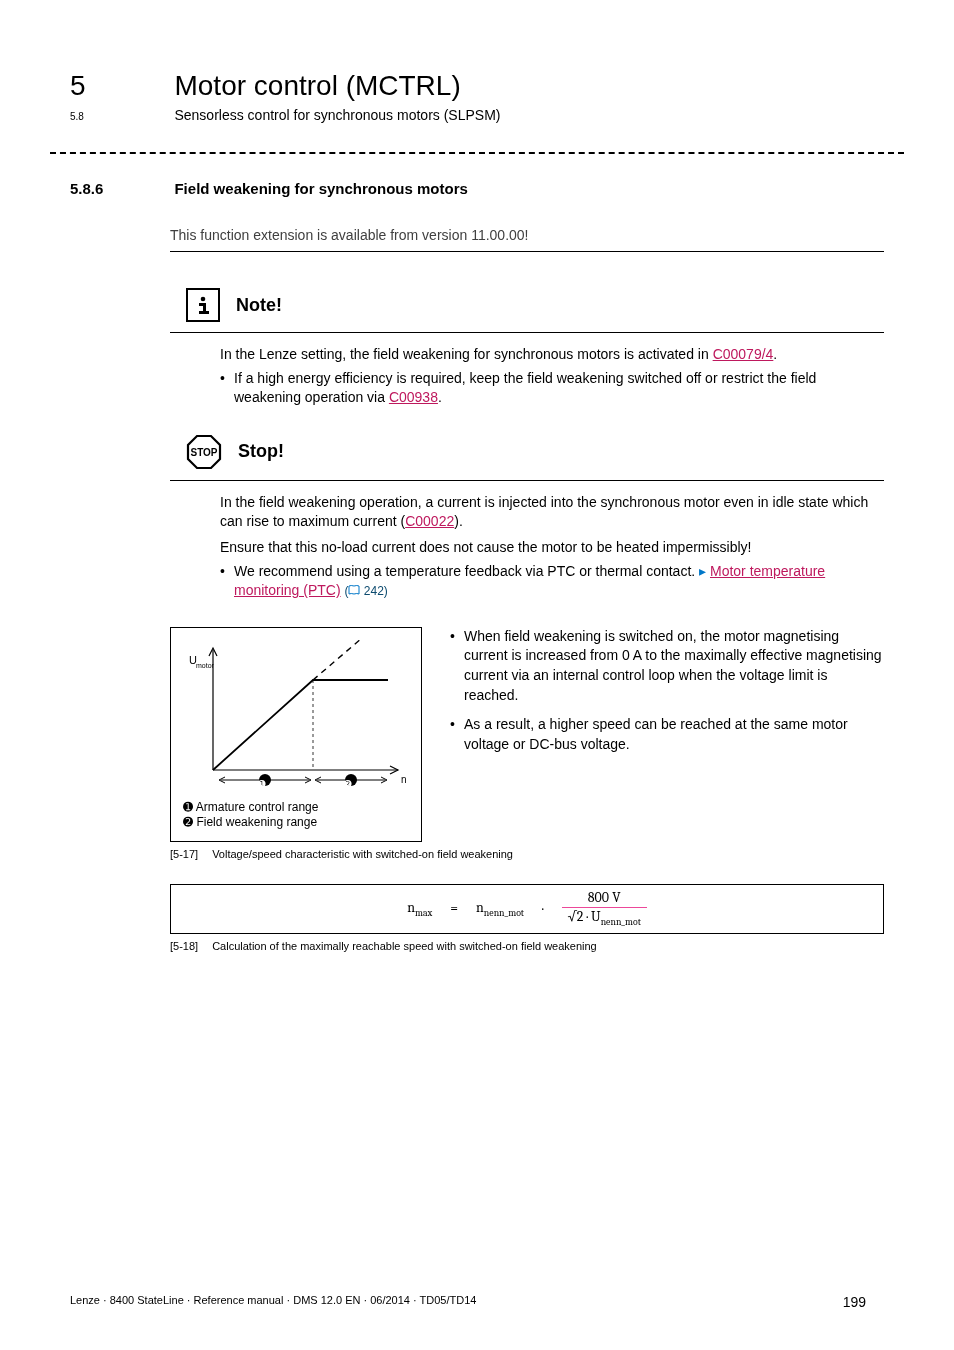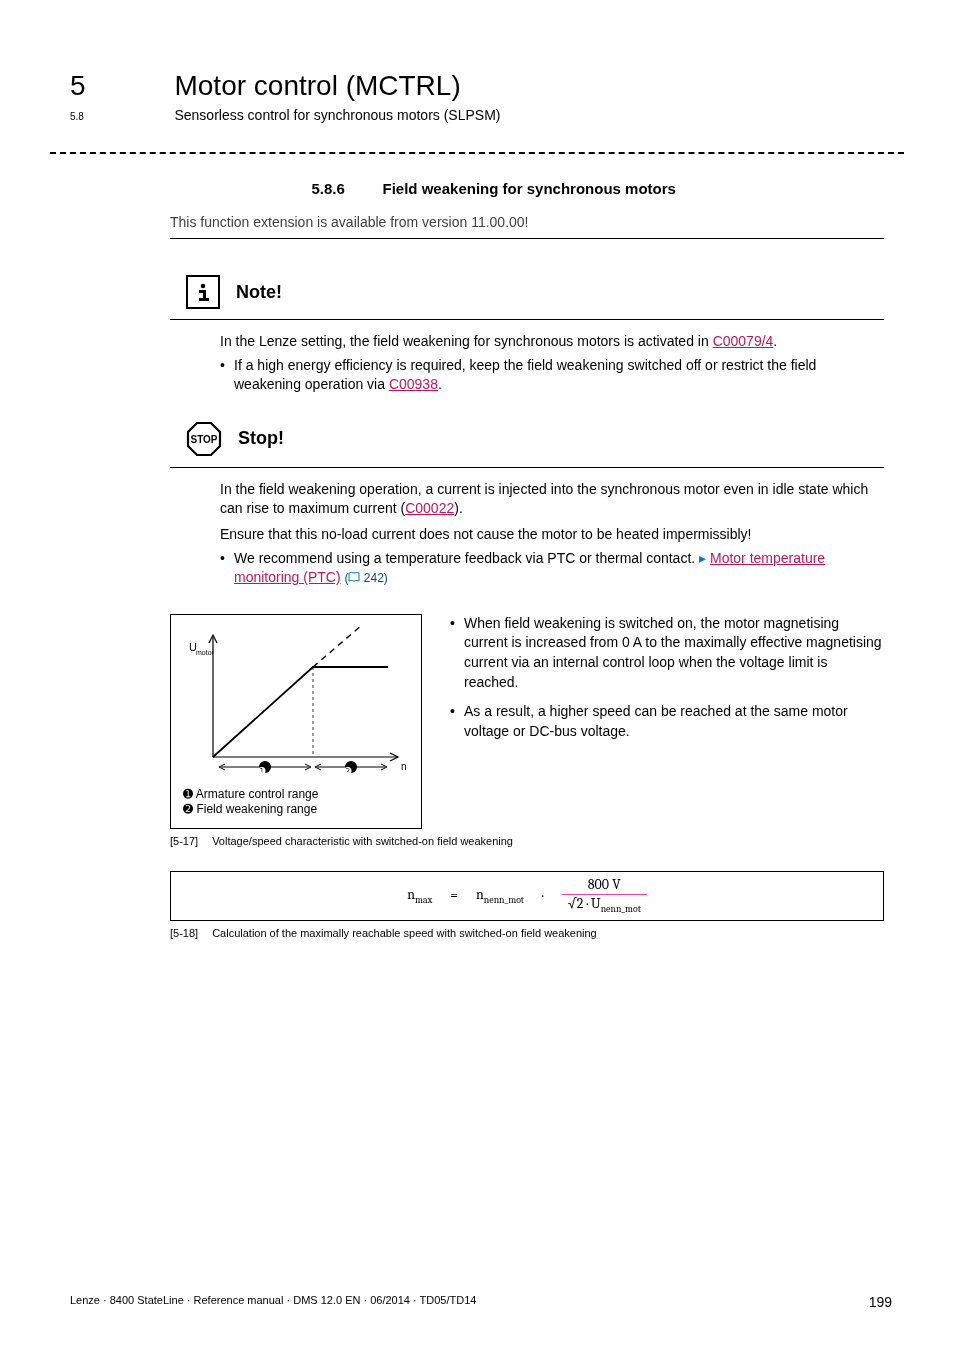"5.8.6 Field weakening for synchronous" .sec-row { margin-bottom: 16px -> 29px; text-align: center -> none }
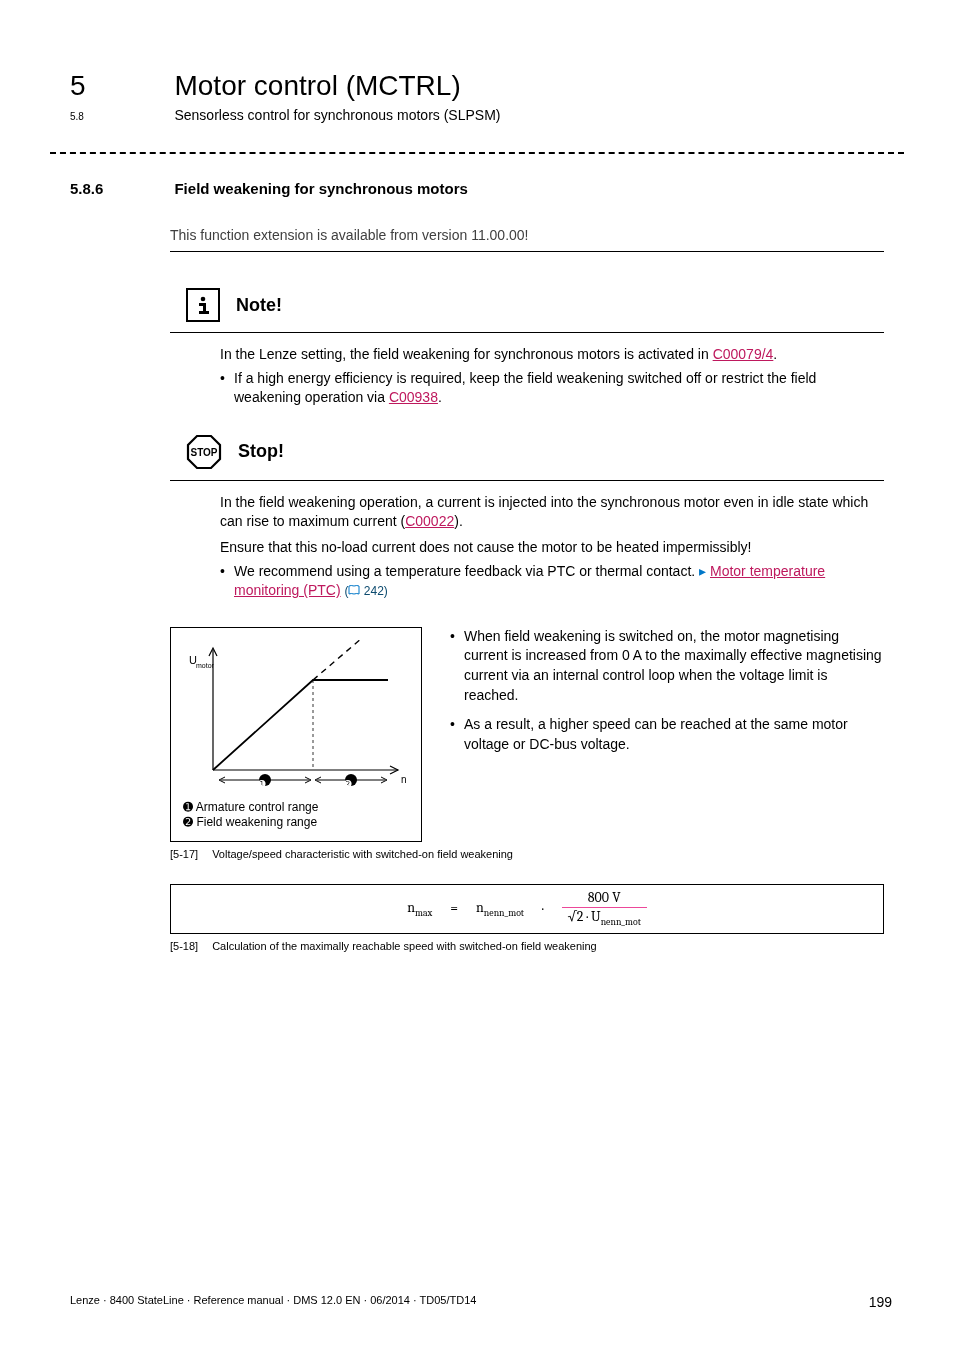"Lenze · 8400 StateLine ·" .footer { right: 62px -> 88px }
